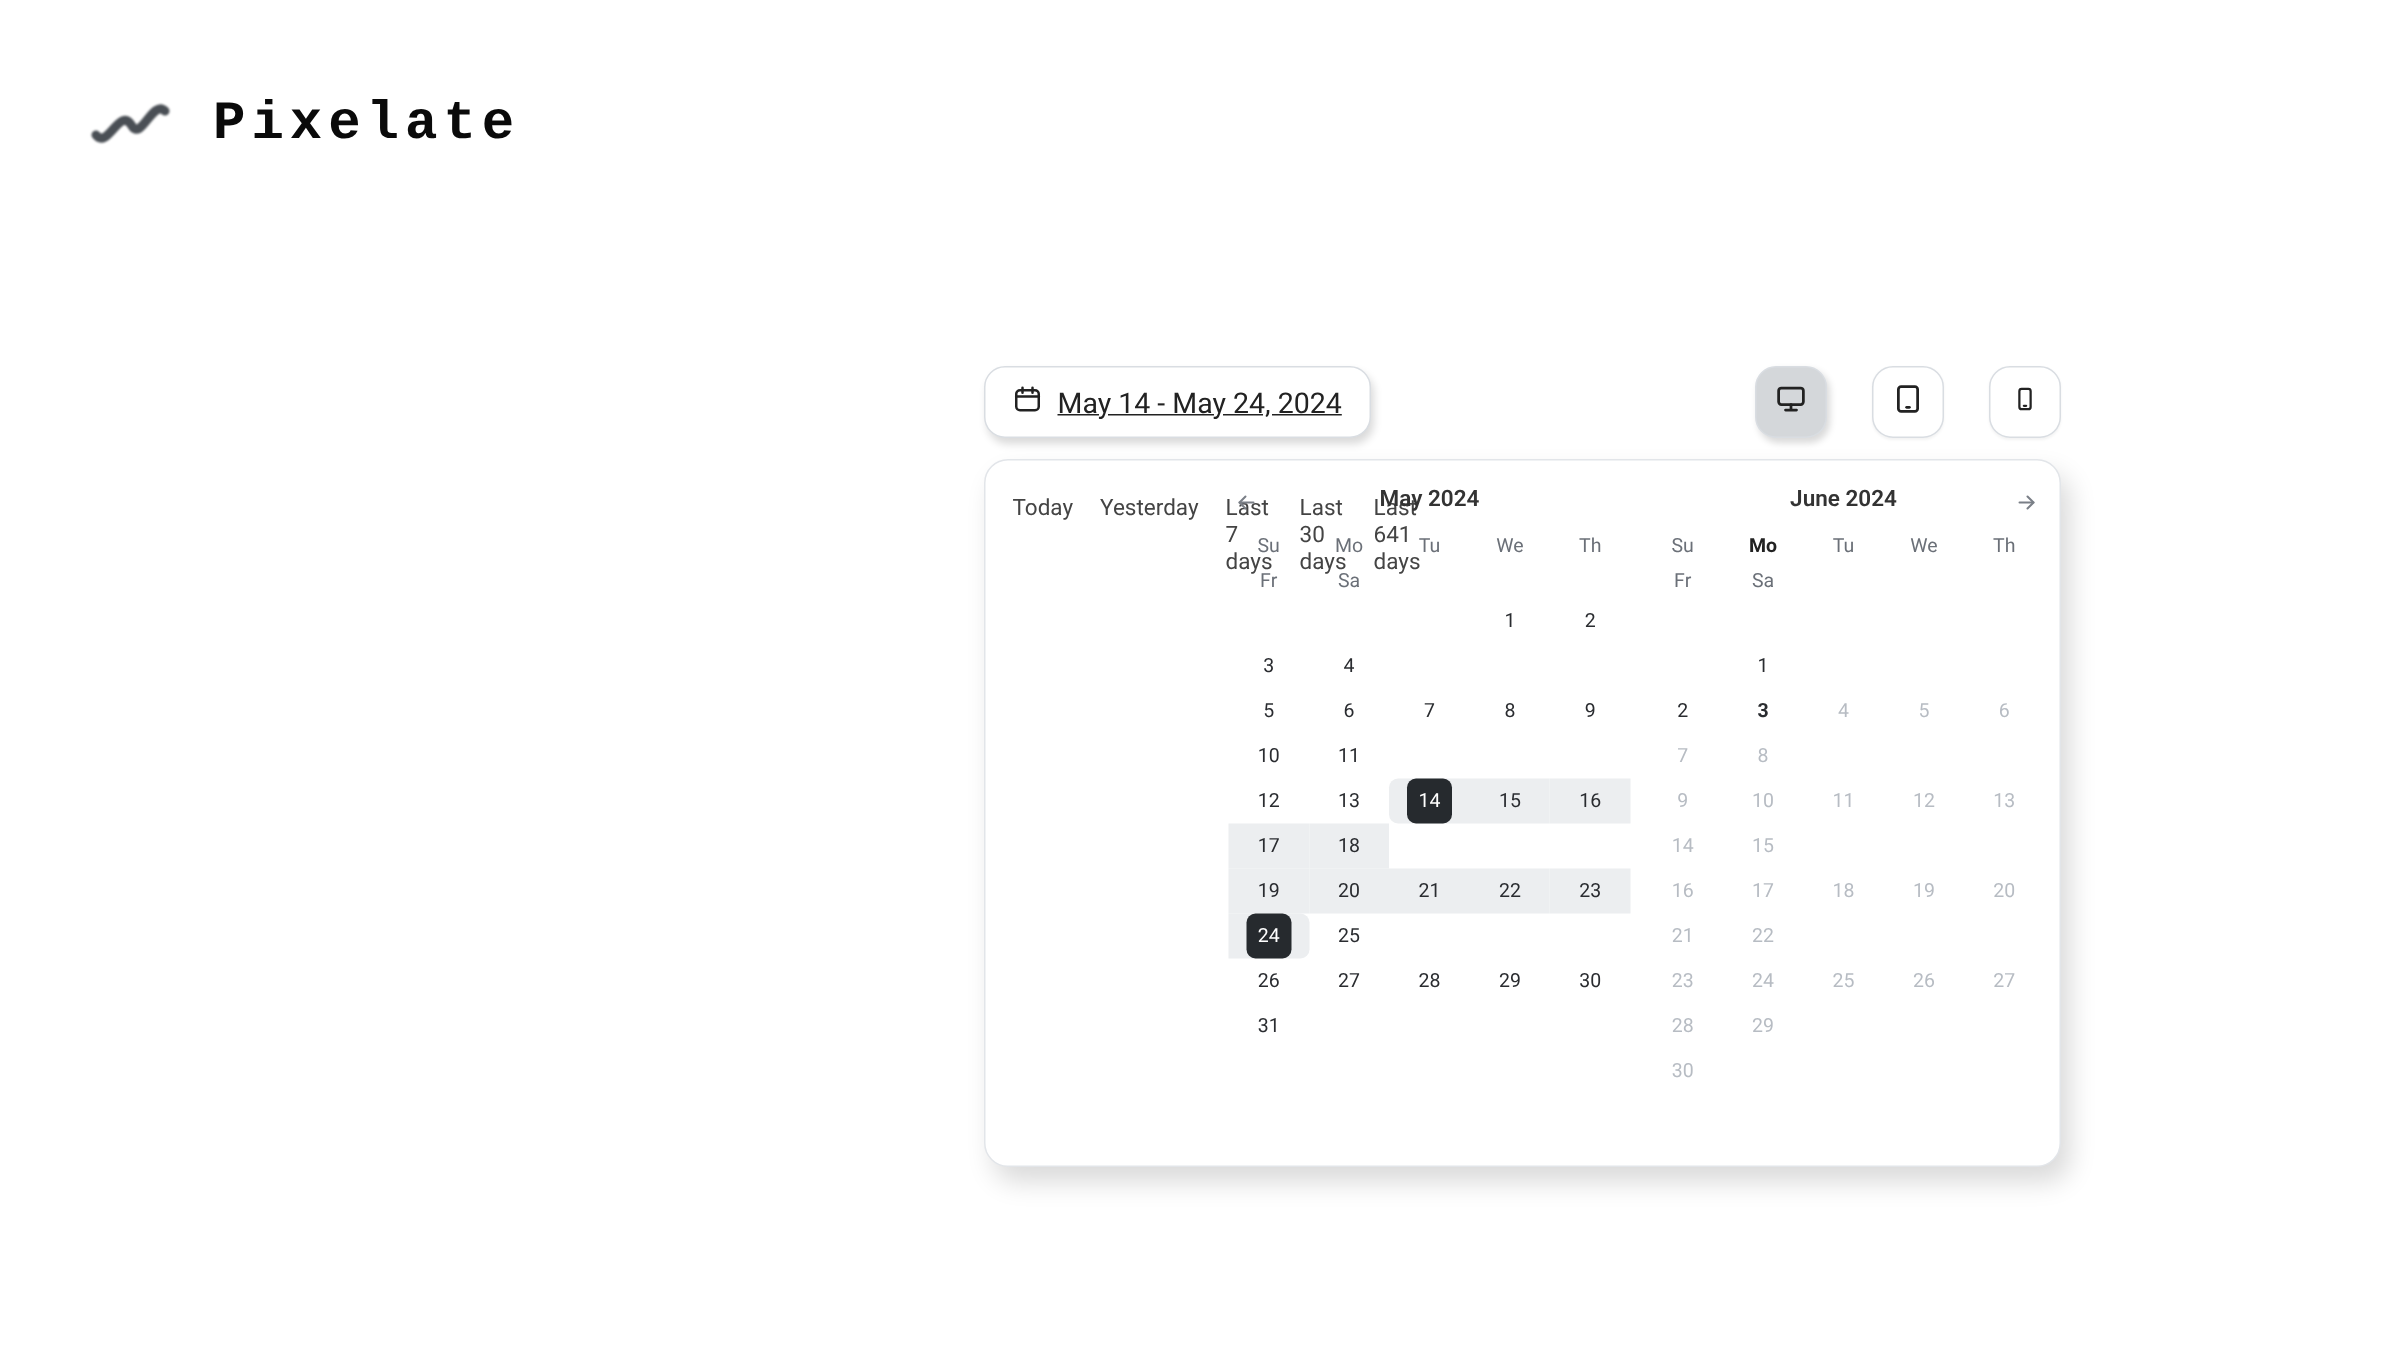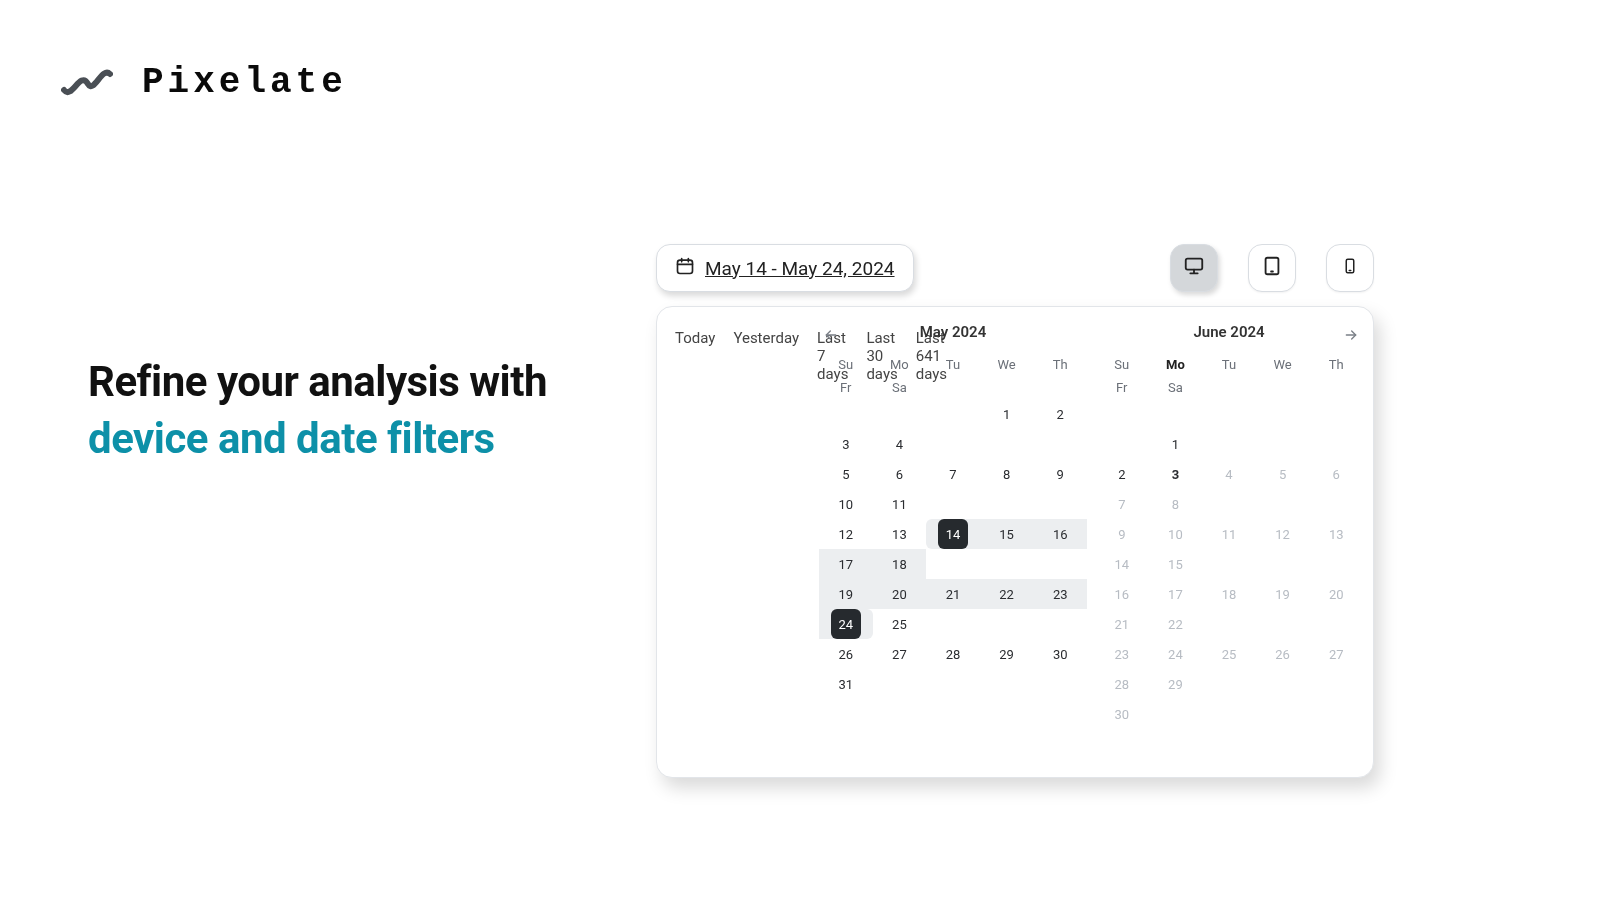"Refine your analysis with" div.headline-wrap { html: <div> <h1> <span>Refine your analysis with</span><br> <span>device and date filters</span> </h1> </div> -> none }
